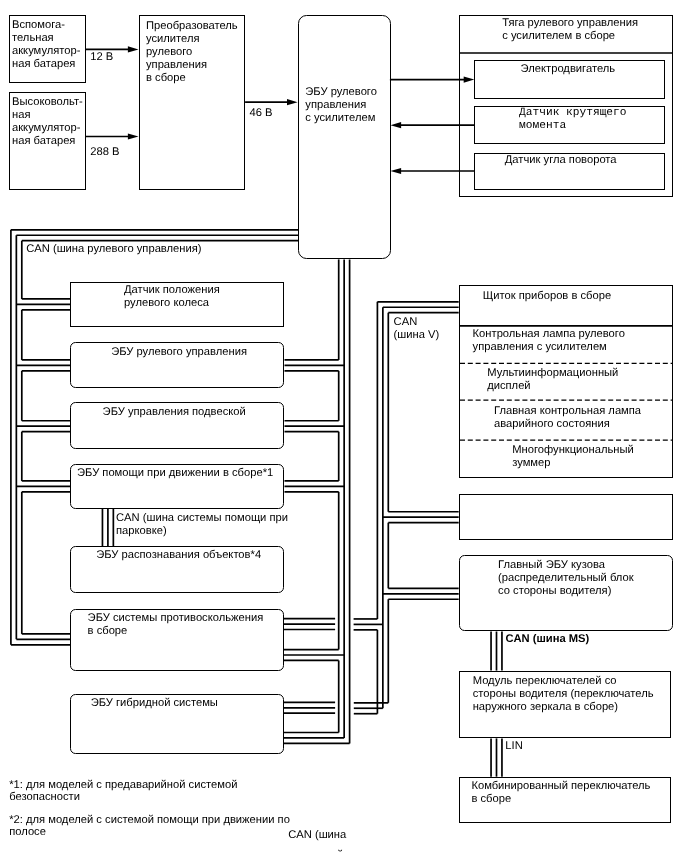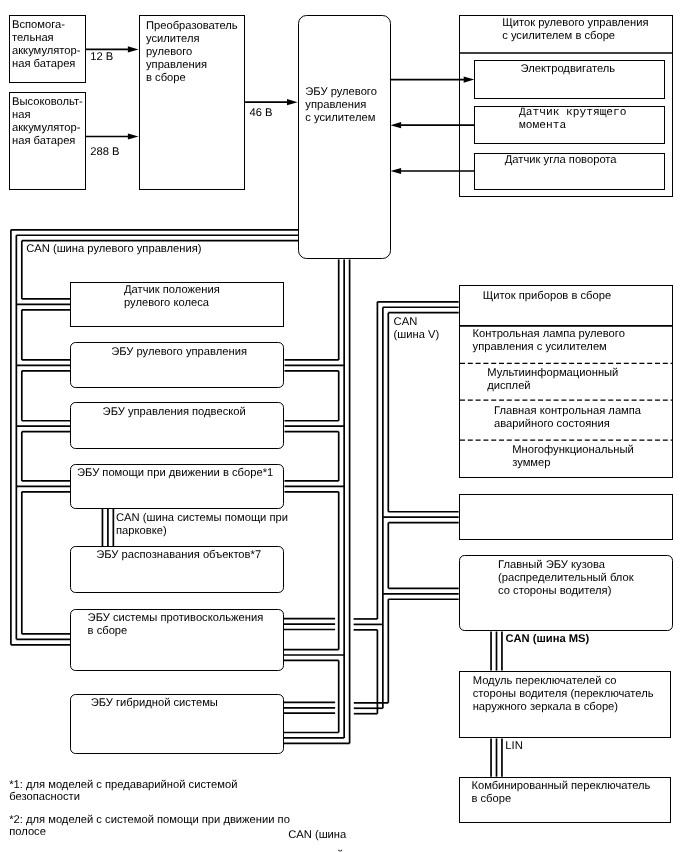"Щиток рулевого управления" div.txt { text: Щиток -> Тяга }
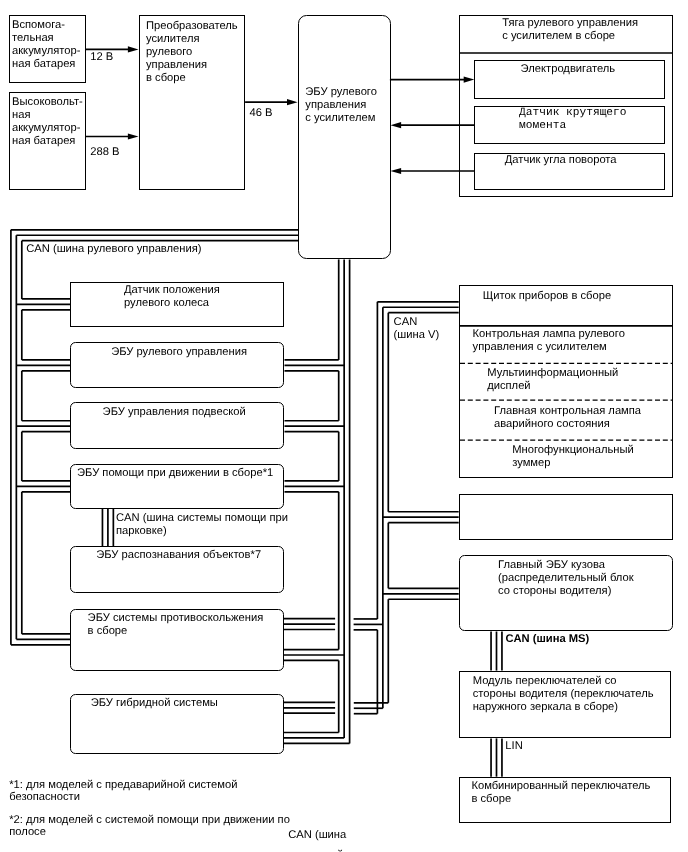"ЭБУ распознавания объектов*7" div.txt { text: 7 -> 4 }
